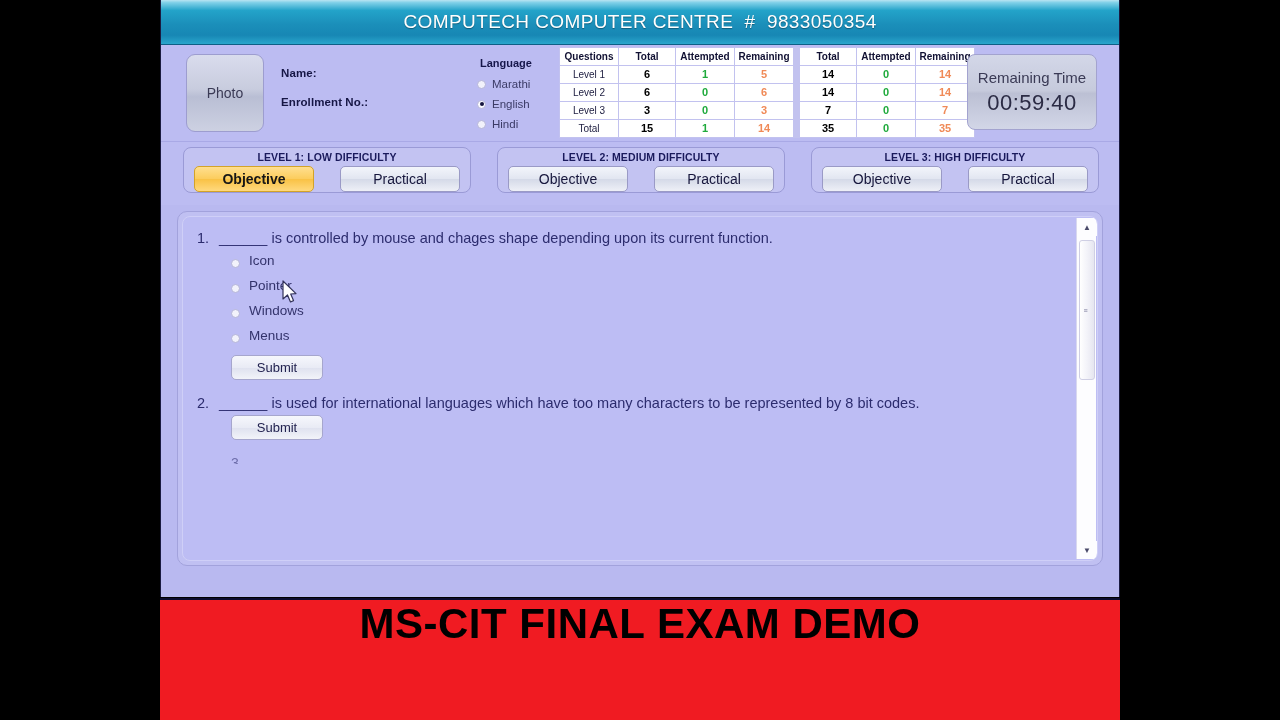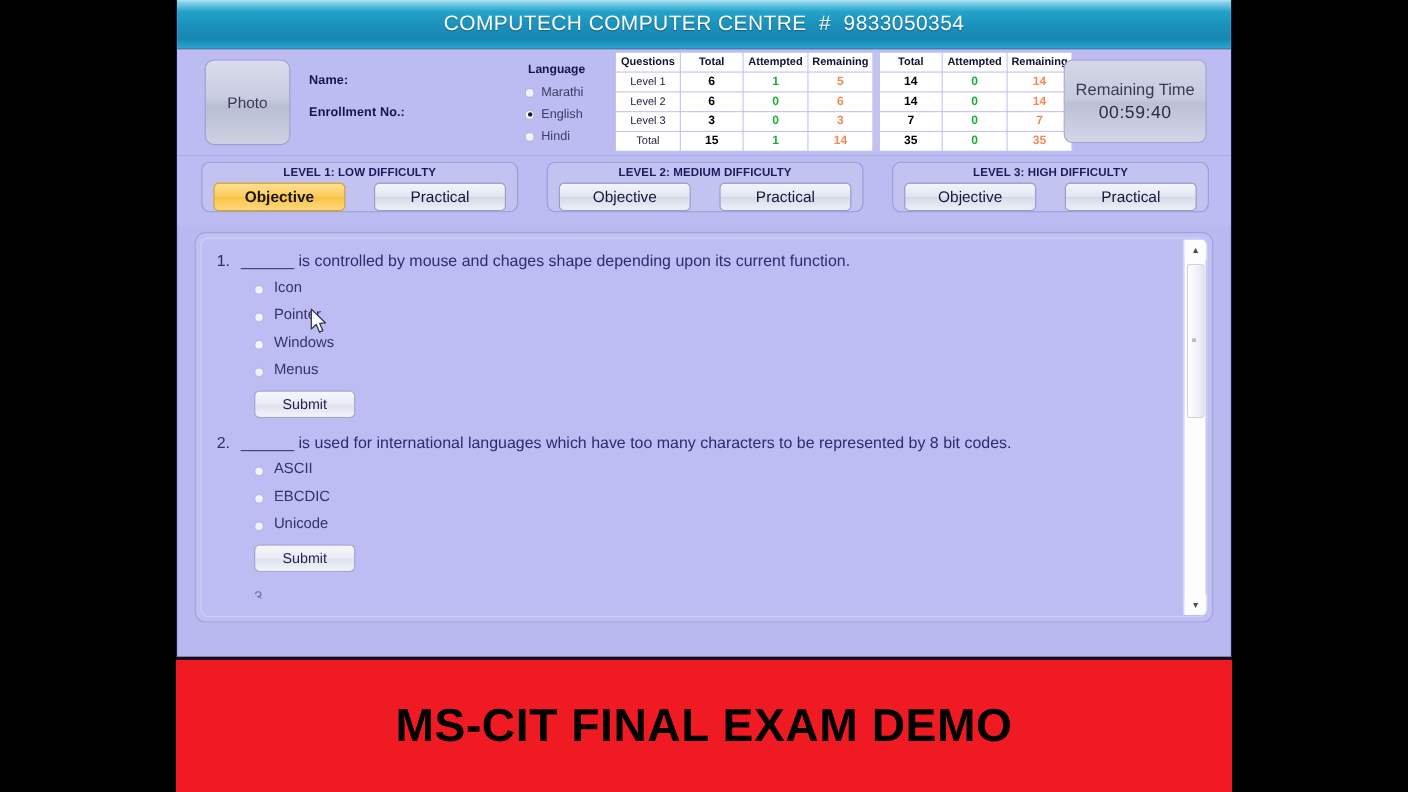"00:59:40" .timer-box .tval { font-size: 16px -> 22px }
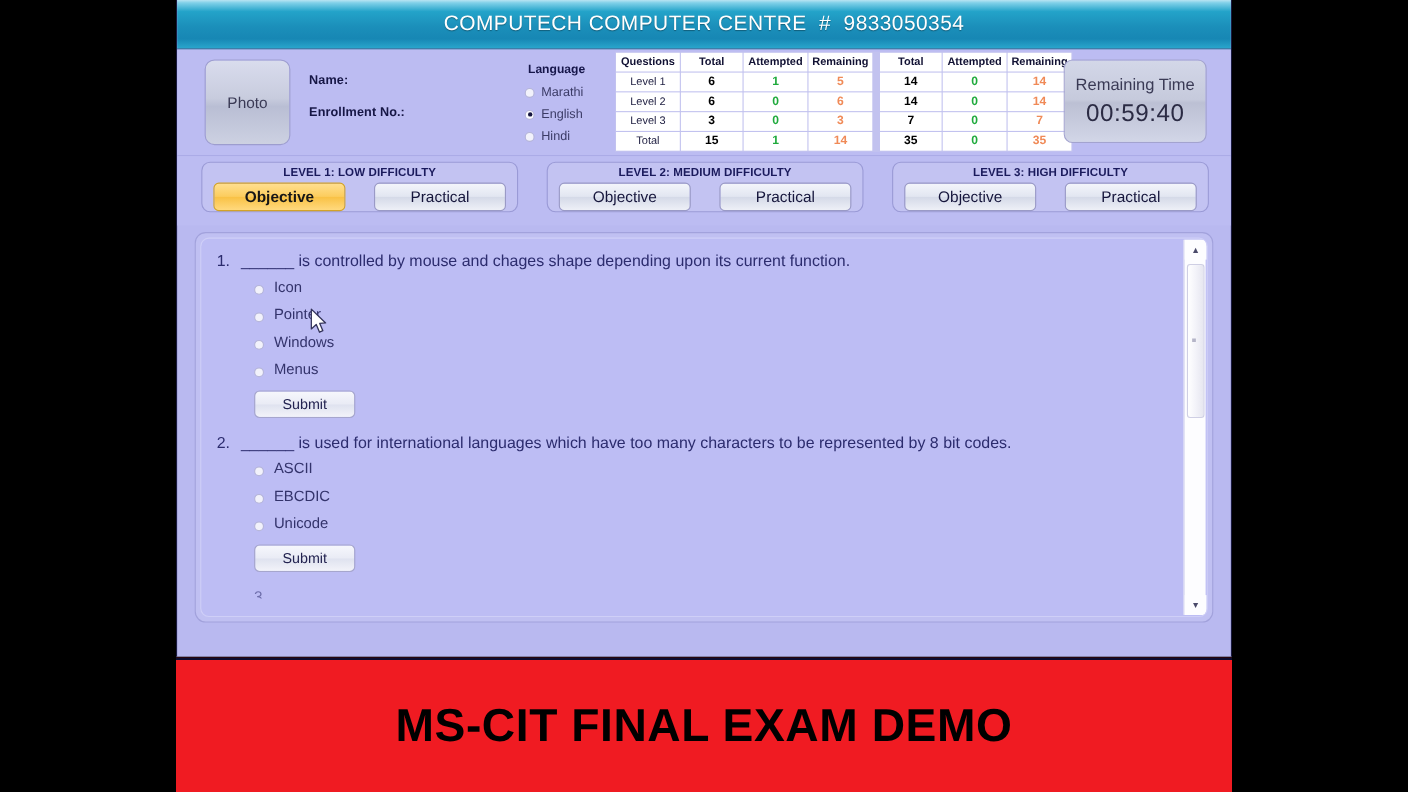"ASCII" div.opts { html: <div> <div> <span></span> <span>ASCII</span> </div> <div> <span></span> <span>EBCDIC</span> </div> <div> <span></span> <span>Unicode</span> </div> </div> -> none }
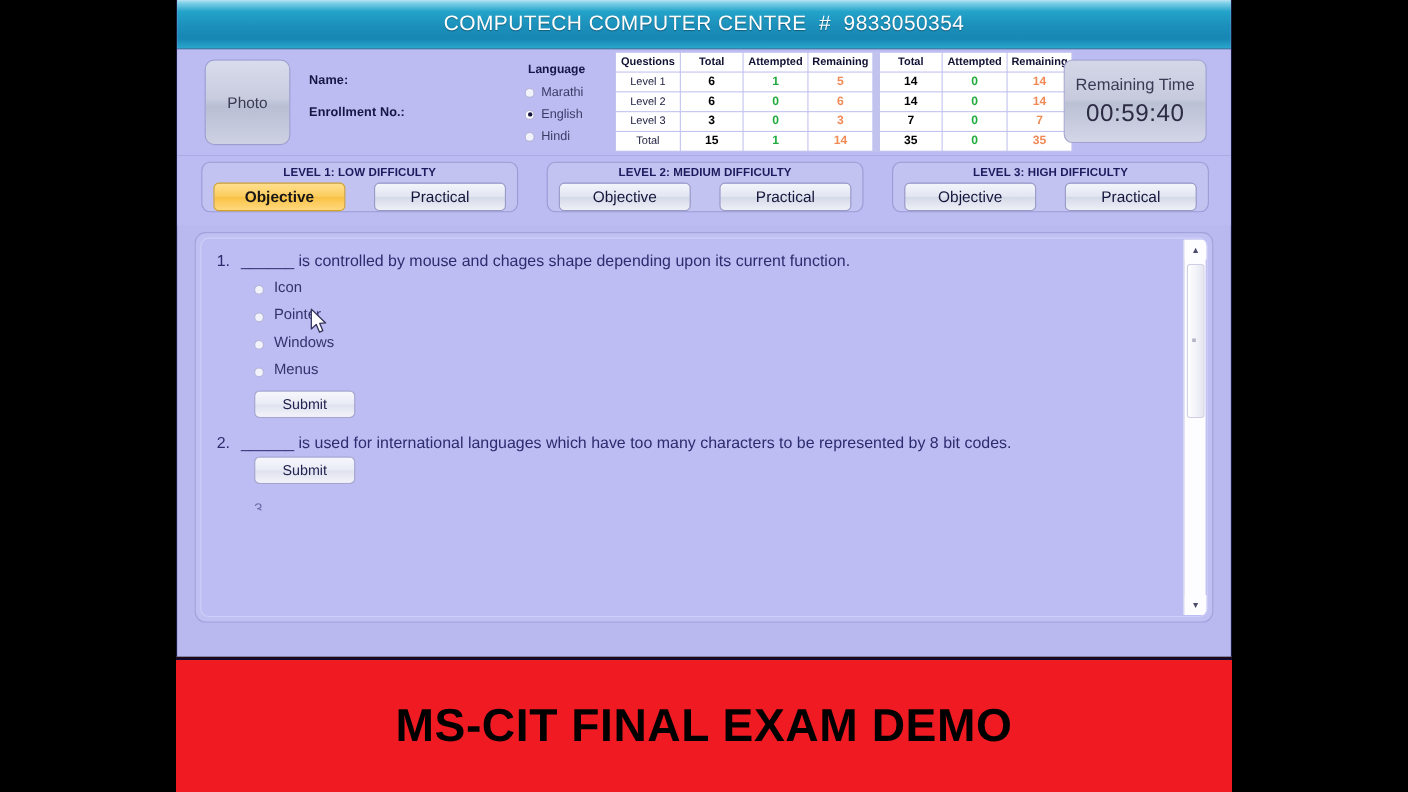"MS-CIT FINAL EXAM DEMO" .banner { align-items: center -> none }
